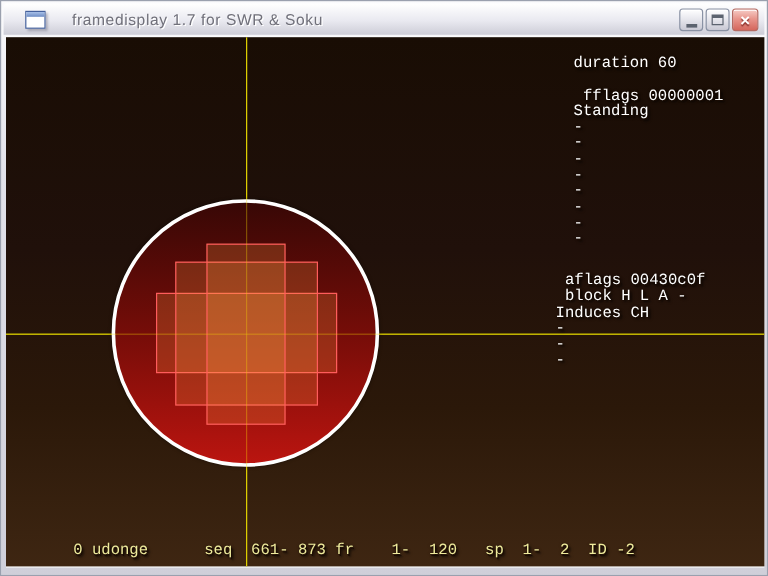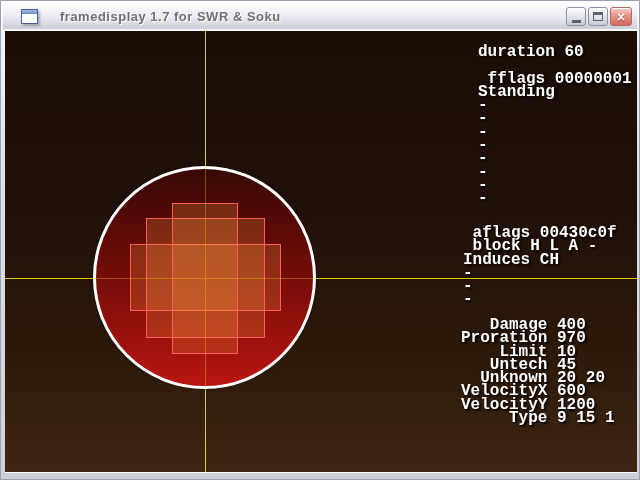"framedisplay 1.7 for SWR &" .title-text { font-weight: bold -> normal }
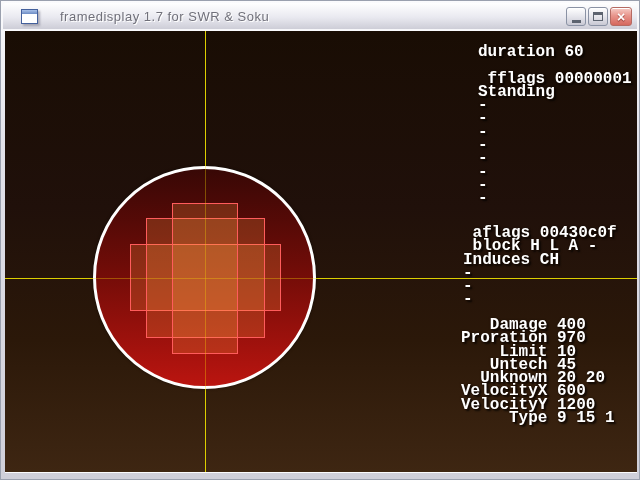"duration 60" .txt { font-size: 16px -> 13px; font-weight: bold -> normal }
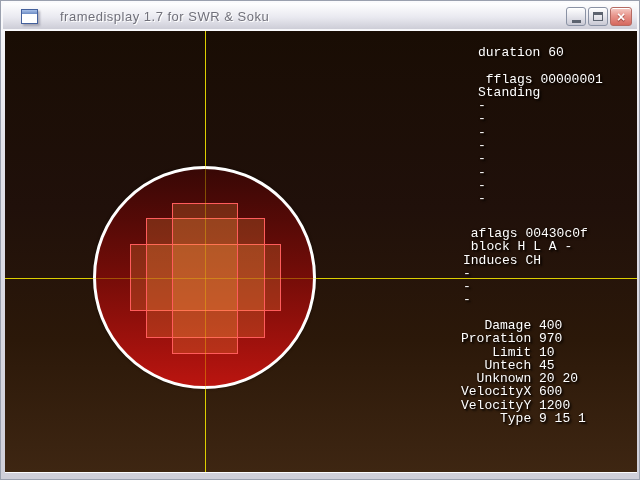"Damage 400" div.txt { html: <div> Damage 400 Proration 970 Limit 10 Untech 45 Unknown 20 20 VelocityX 600 VelocityY 1200 Type 9 15 1</div> -> none }
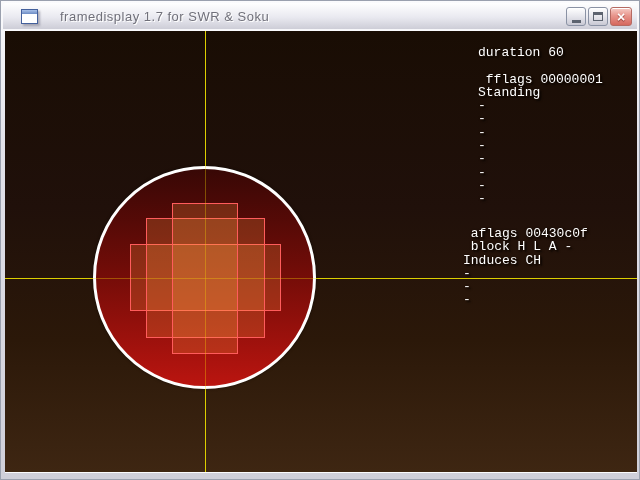"0 udonge seq 661- 873" div.txt { html: none -> <div>0 udonge seq 661- 873 fr 1- 120 sp 1- 2 ID -2</div> }
